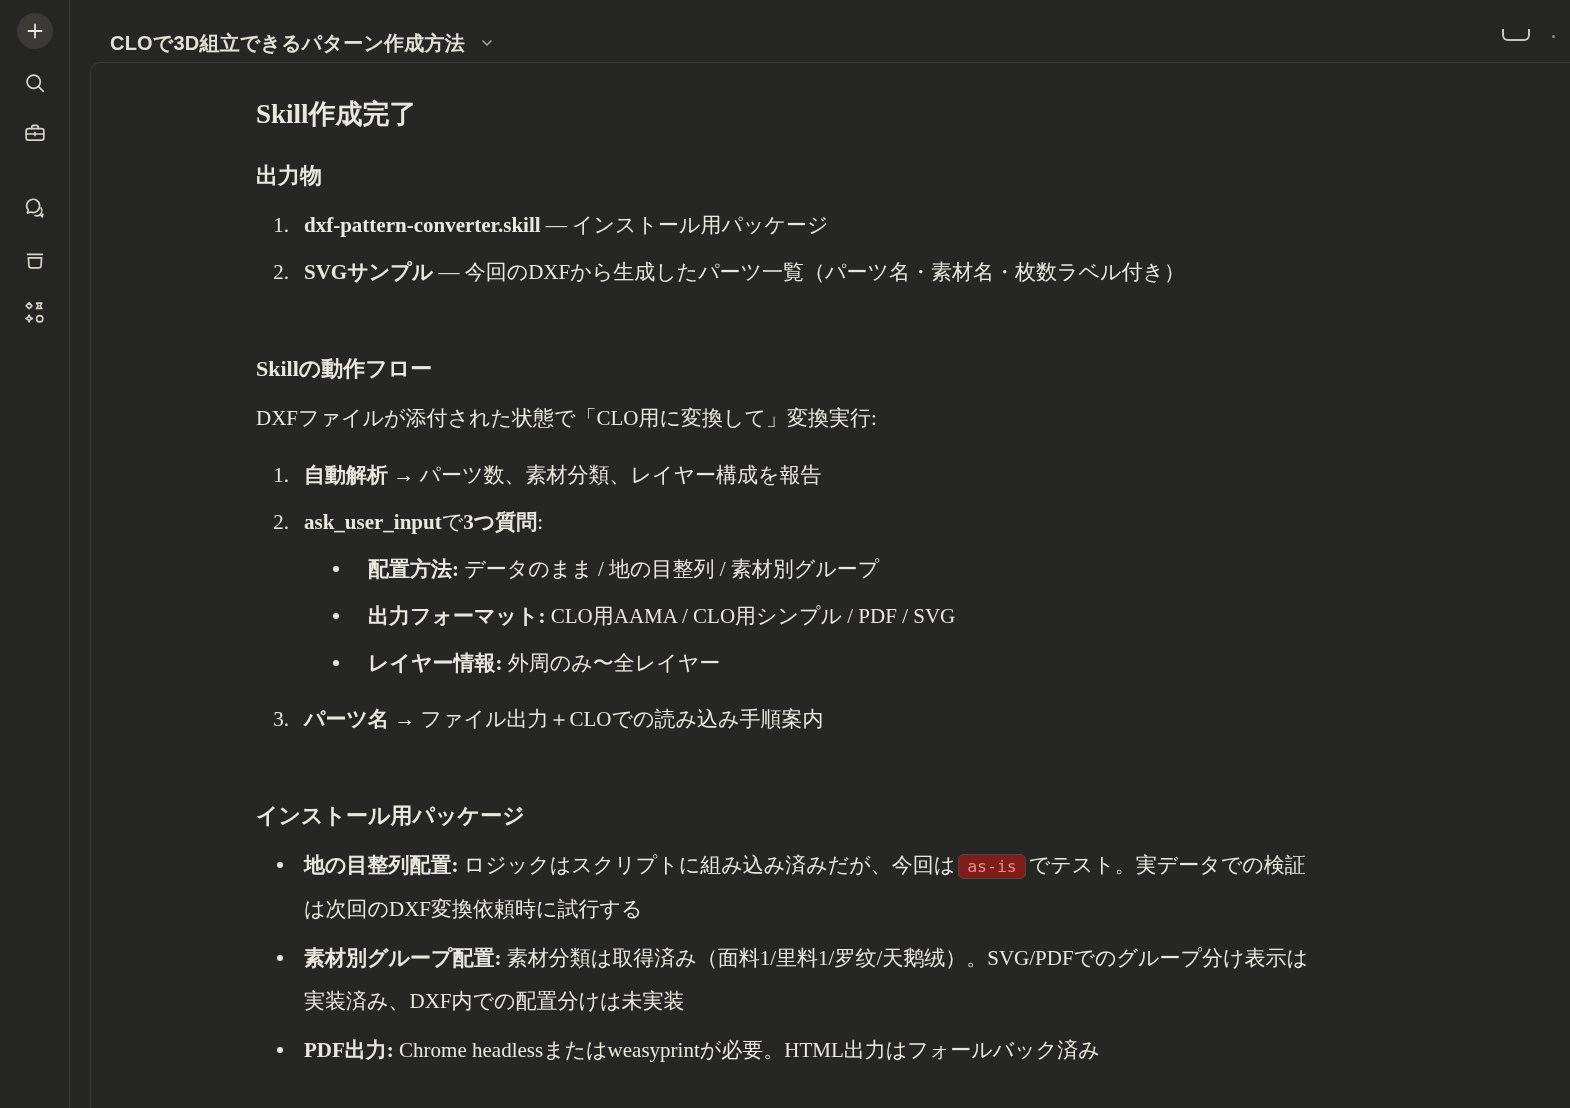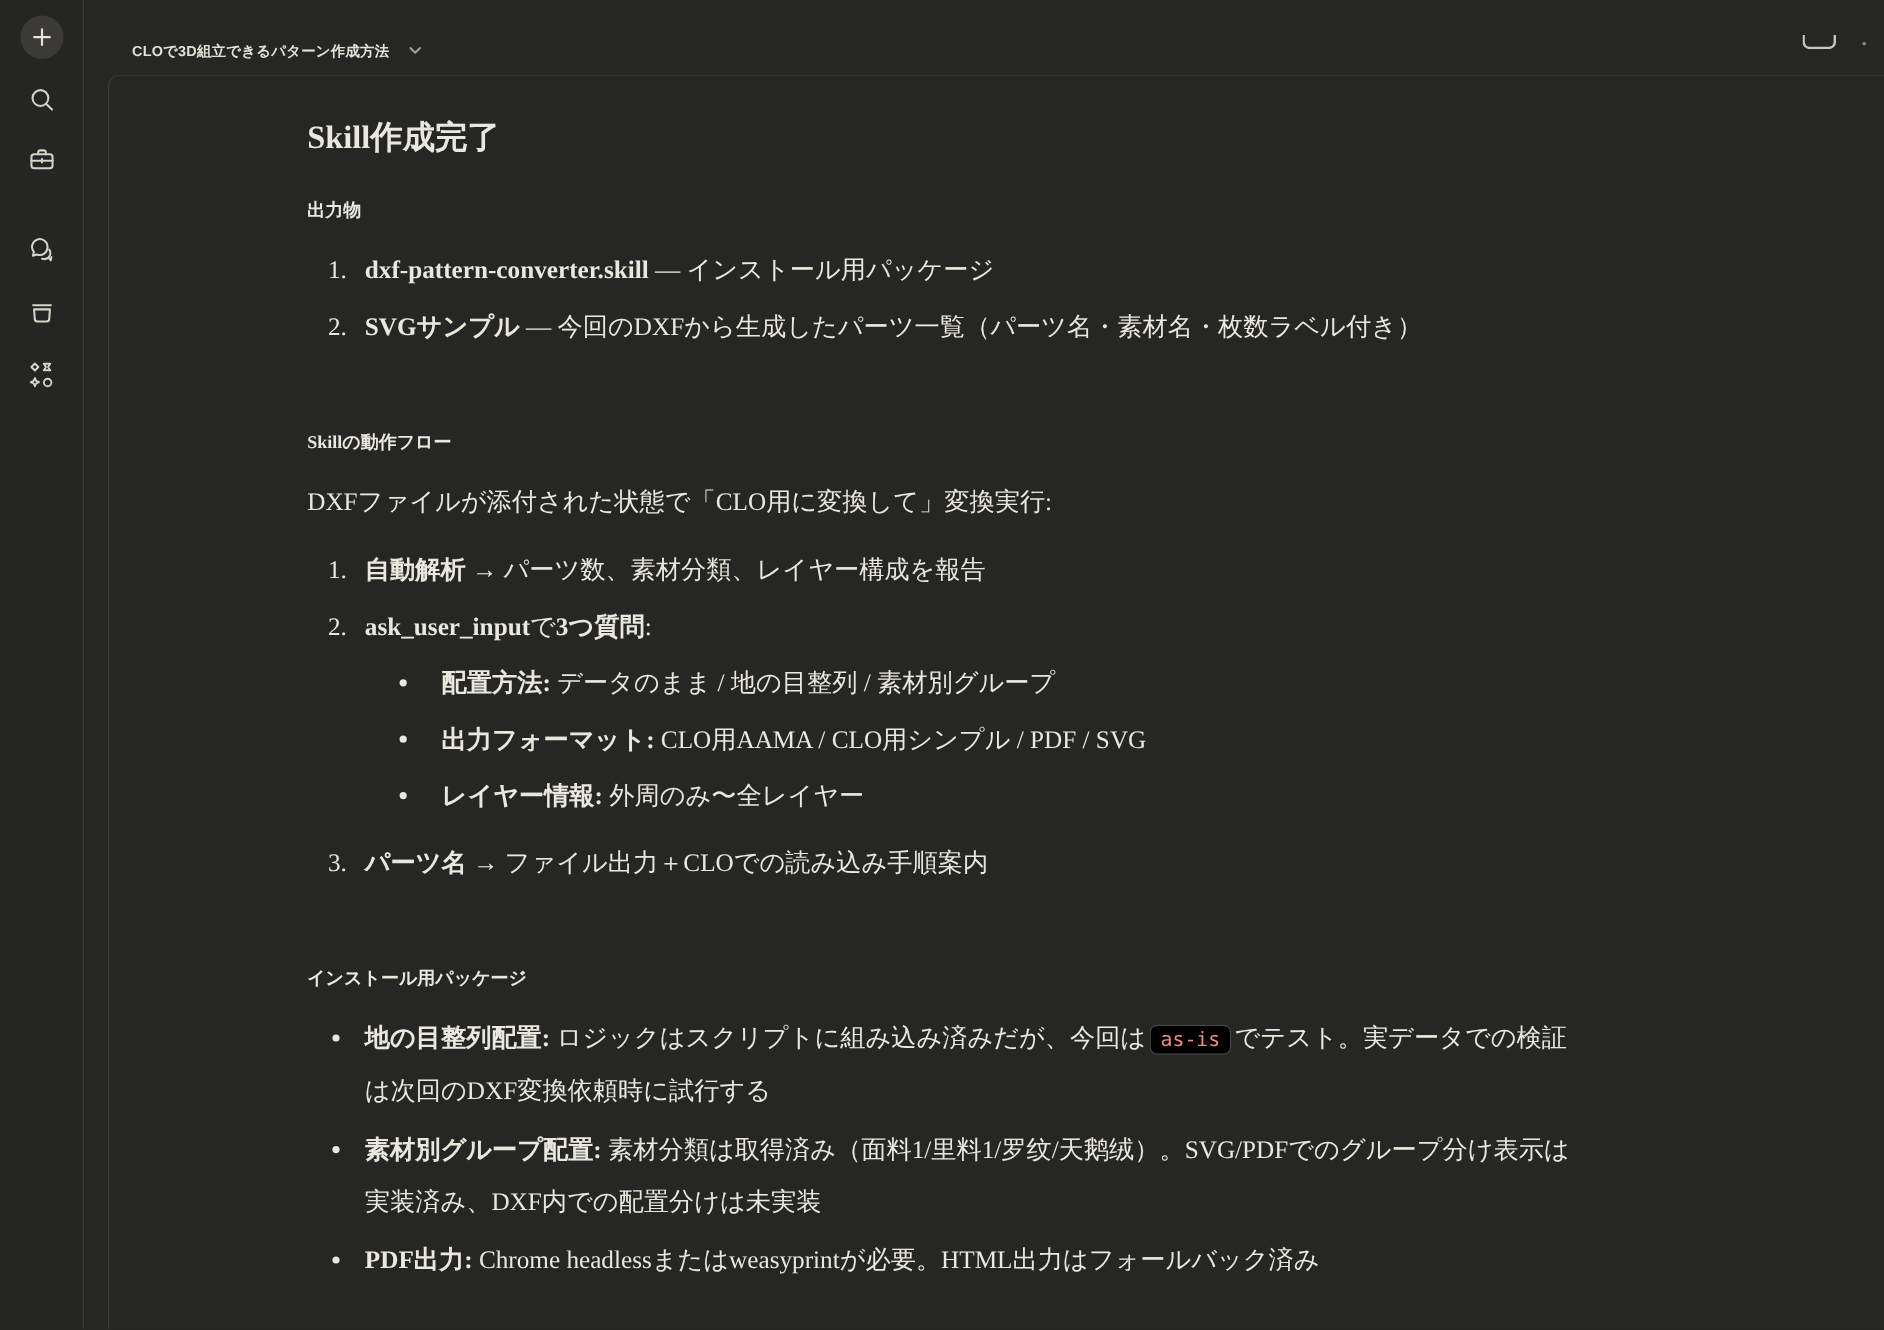"CLOで3D組立できるパターン作成方法" .thread-title { font-size: 12px -> 20px }
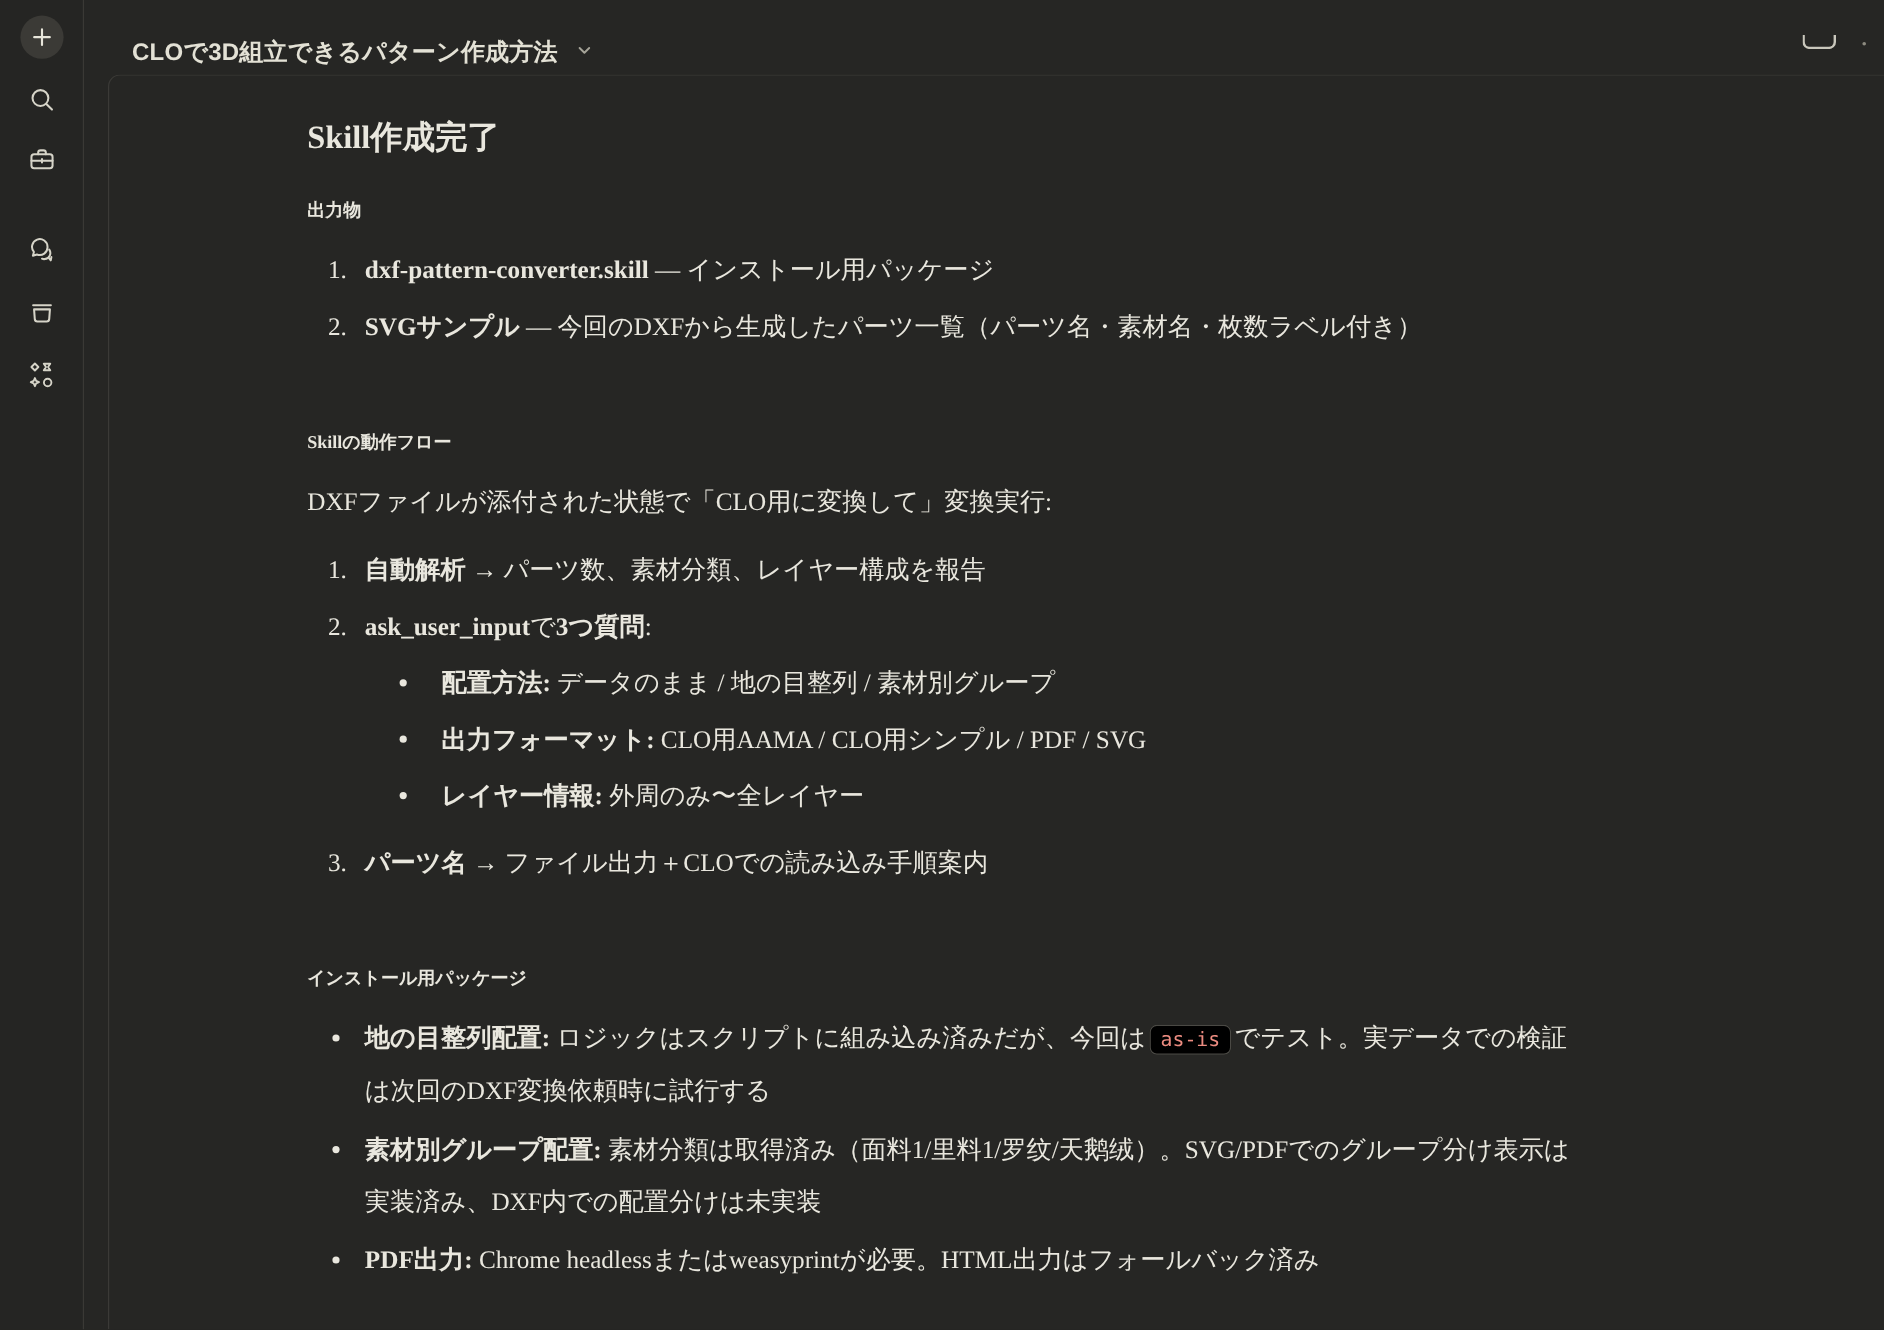"出力物" .msg-h3 { font-size: 15px -> 22px }
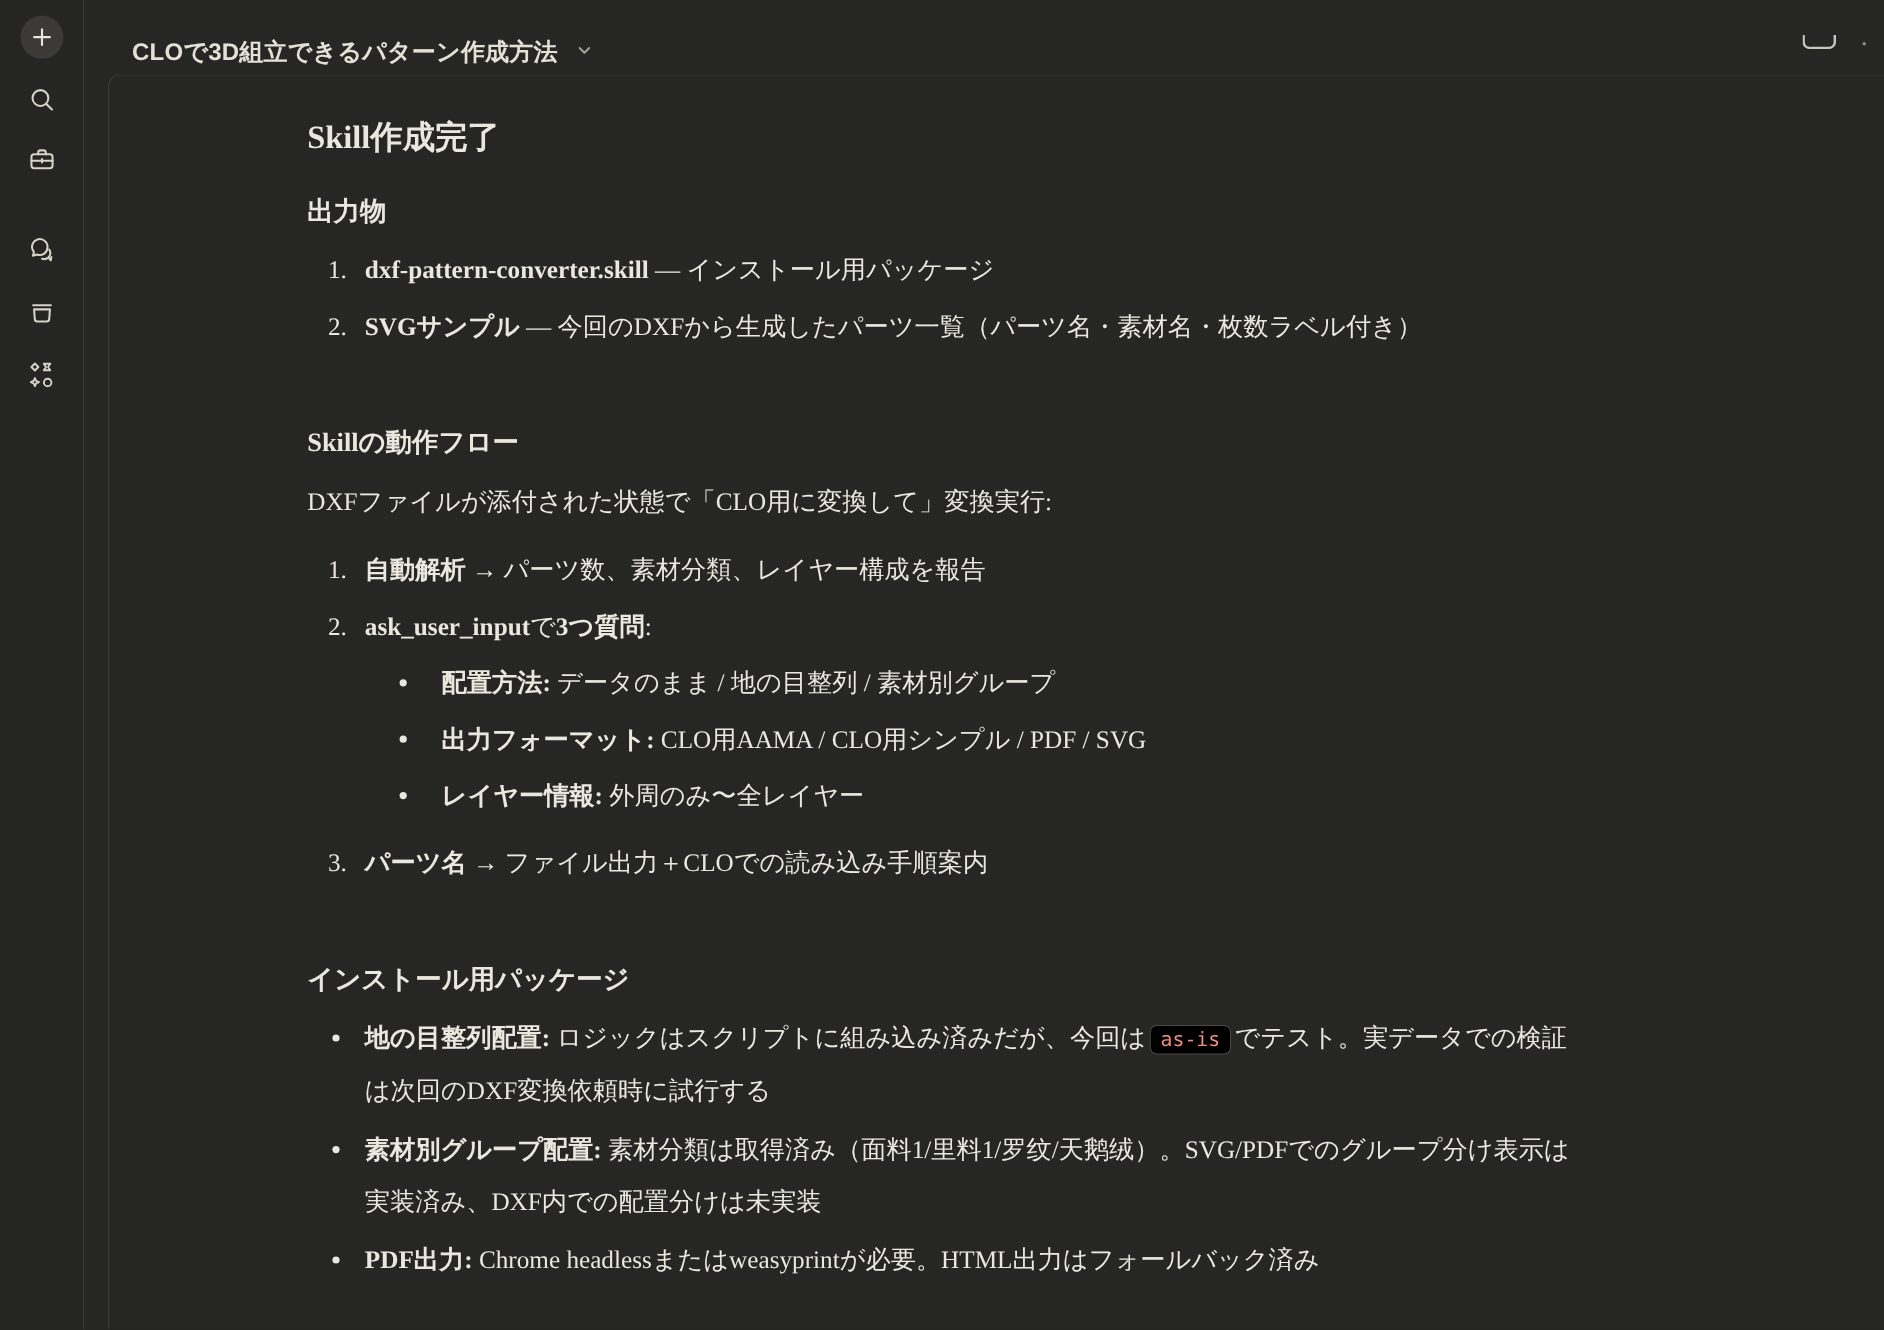"as-is" .inline-code { background: #000000 -> #7f1d1d }
